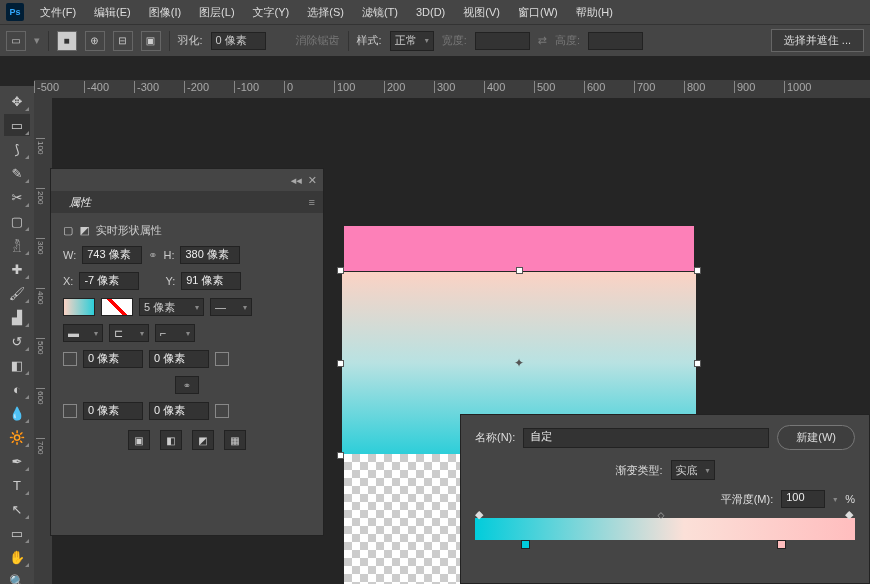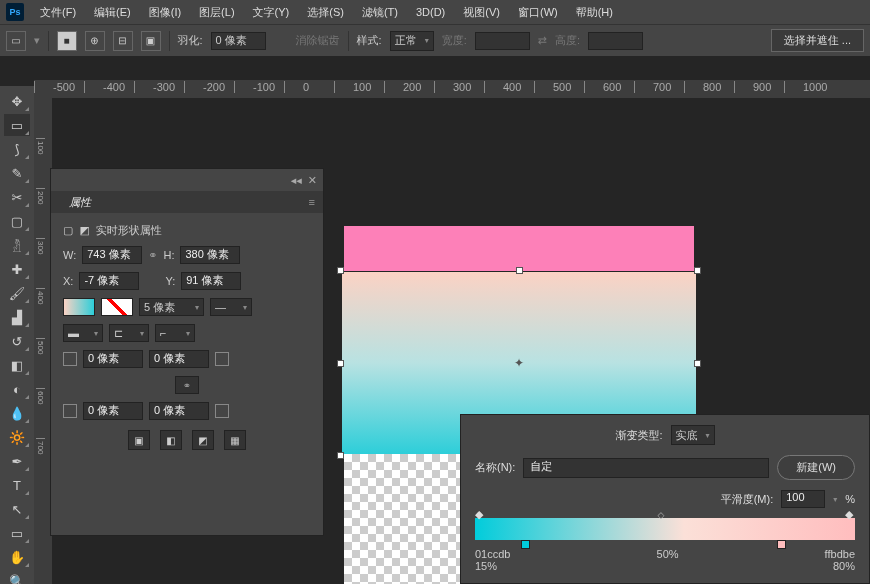"-500" .ruler-h .tick { padding-left: 18px -> 2px }
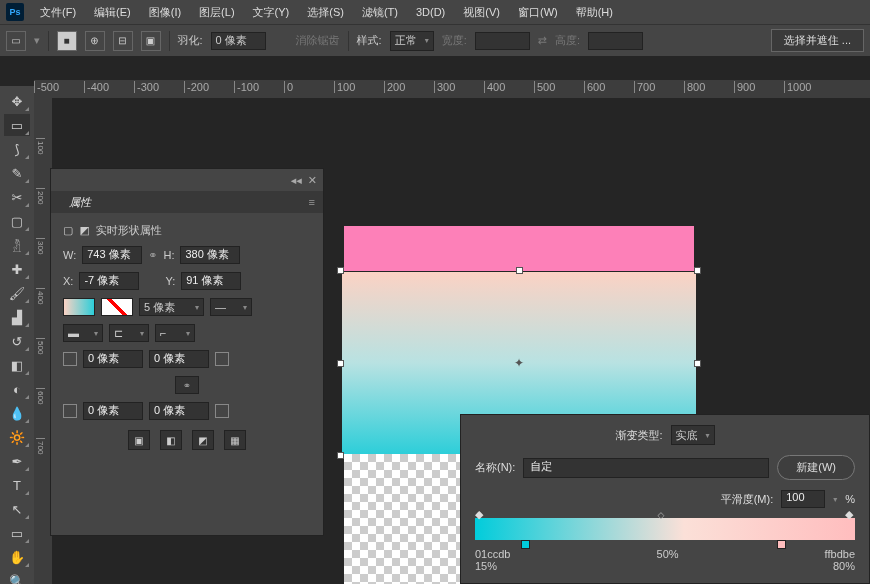"渐变类型:" div.ge-row { order: before "名称(N):" -> after "名称(N):" }
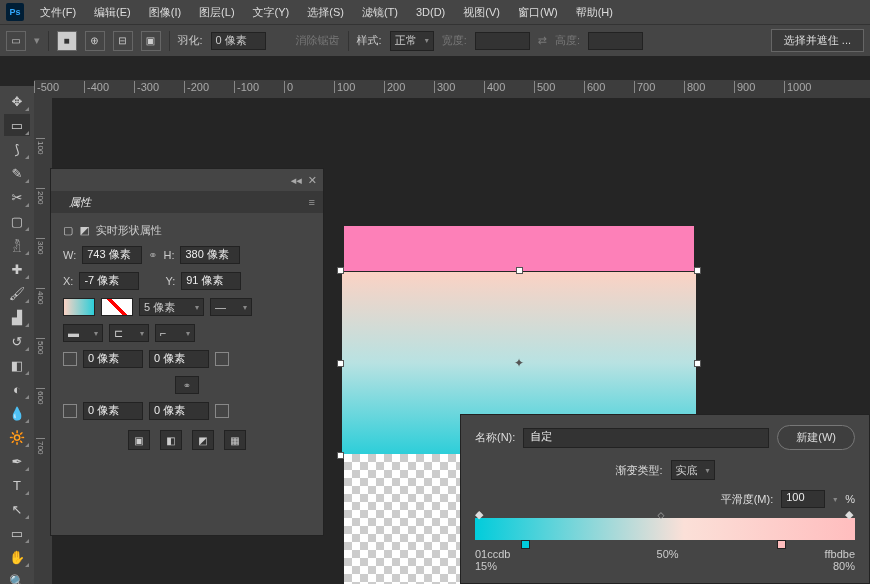"01ccdb" div.ge-labels { html: <div> <span><span>01ccdb</span><br><span>15%</span></span> <span>50%</span> <span><span>ffbdbe</span><br><span>80%</span></span> </div> -> none }
